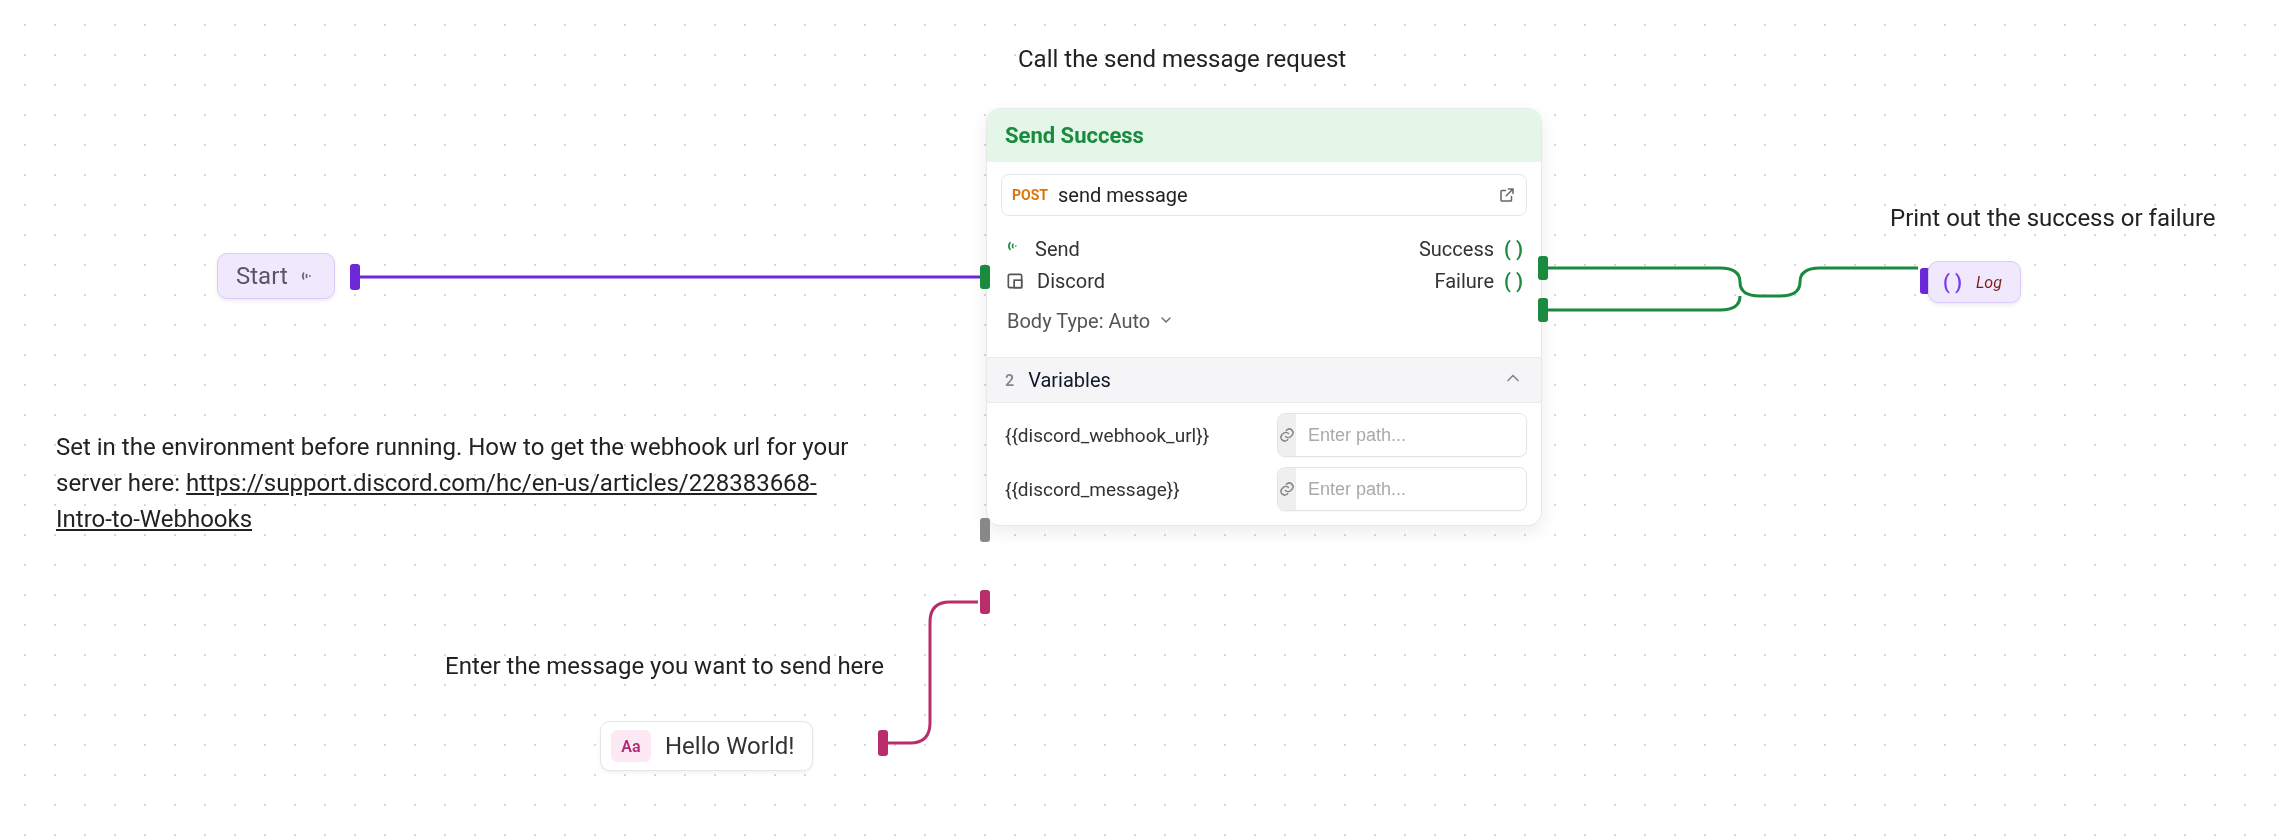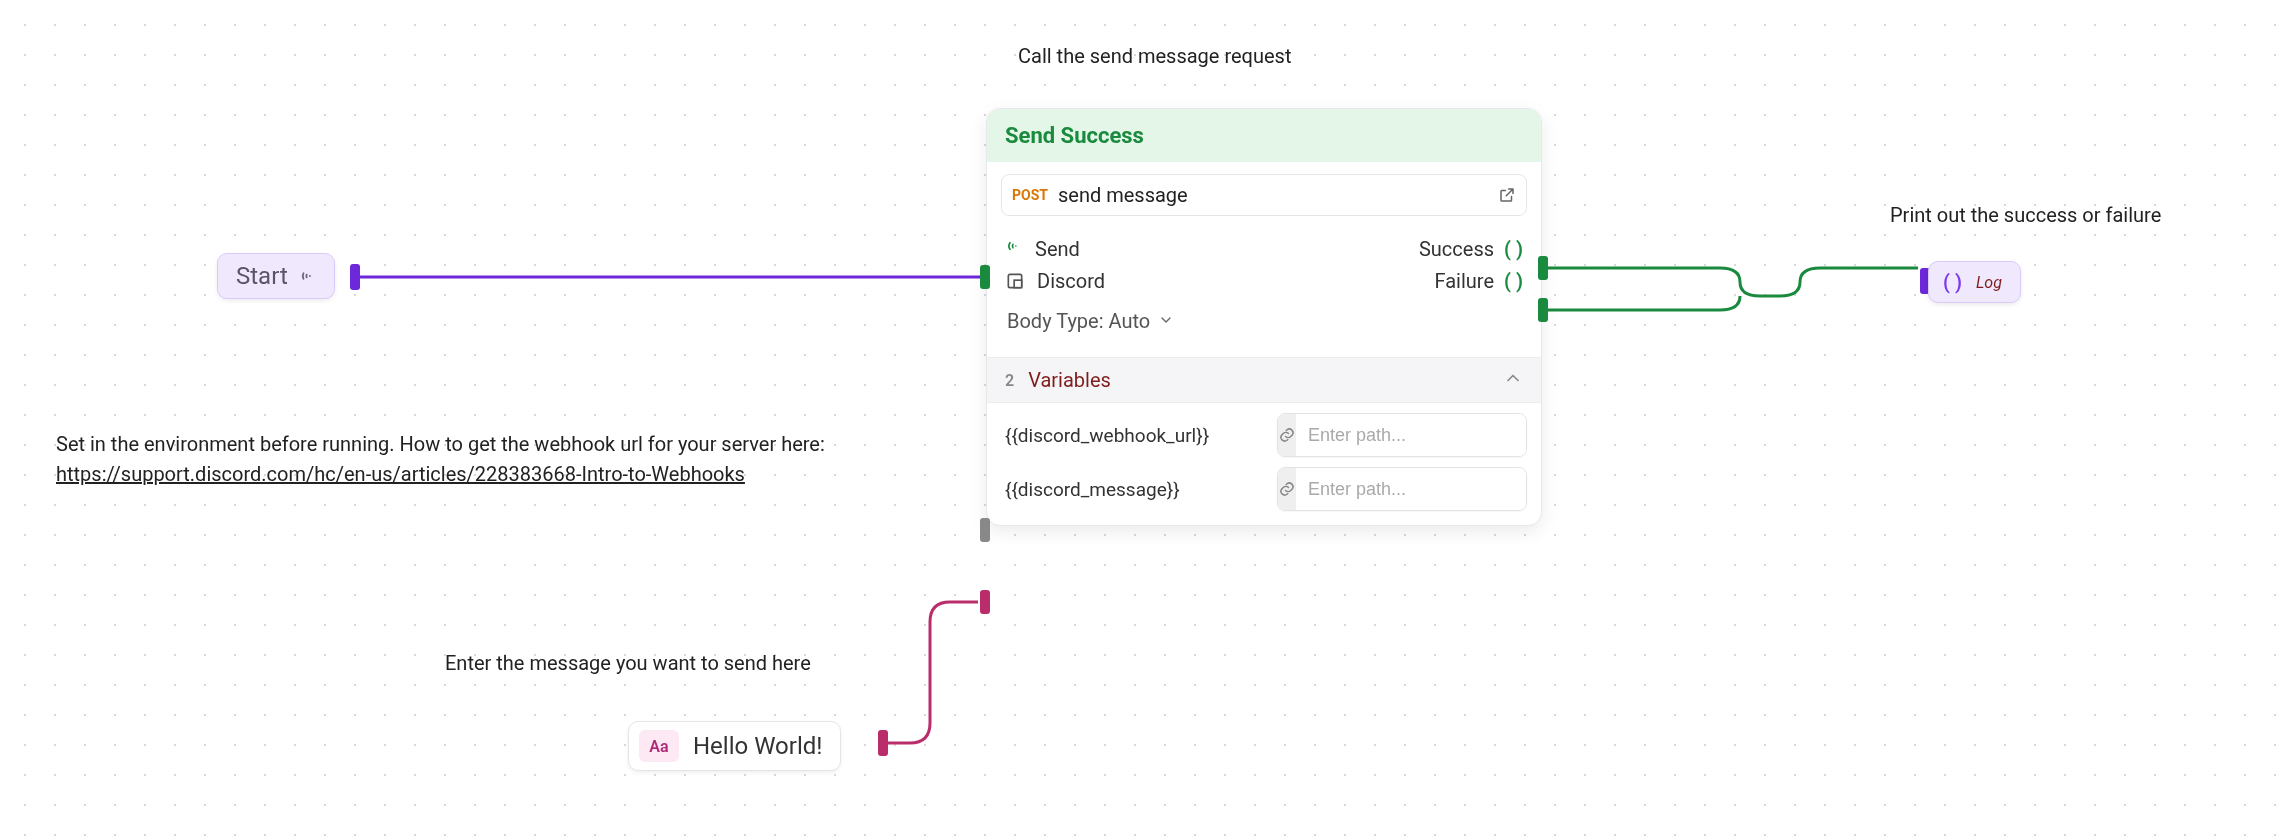"Call the send message request" .annotation { font-size: 20px -> 24px }
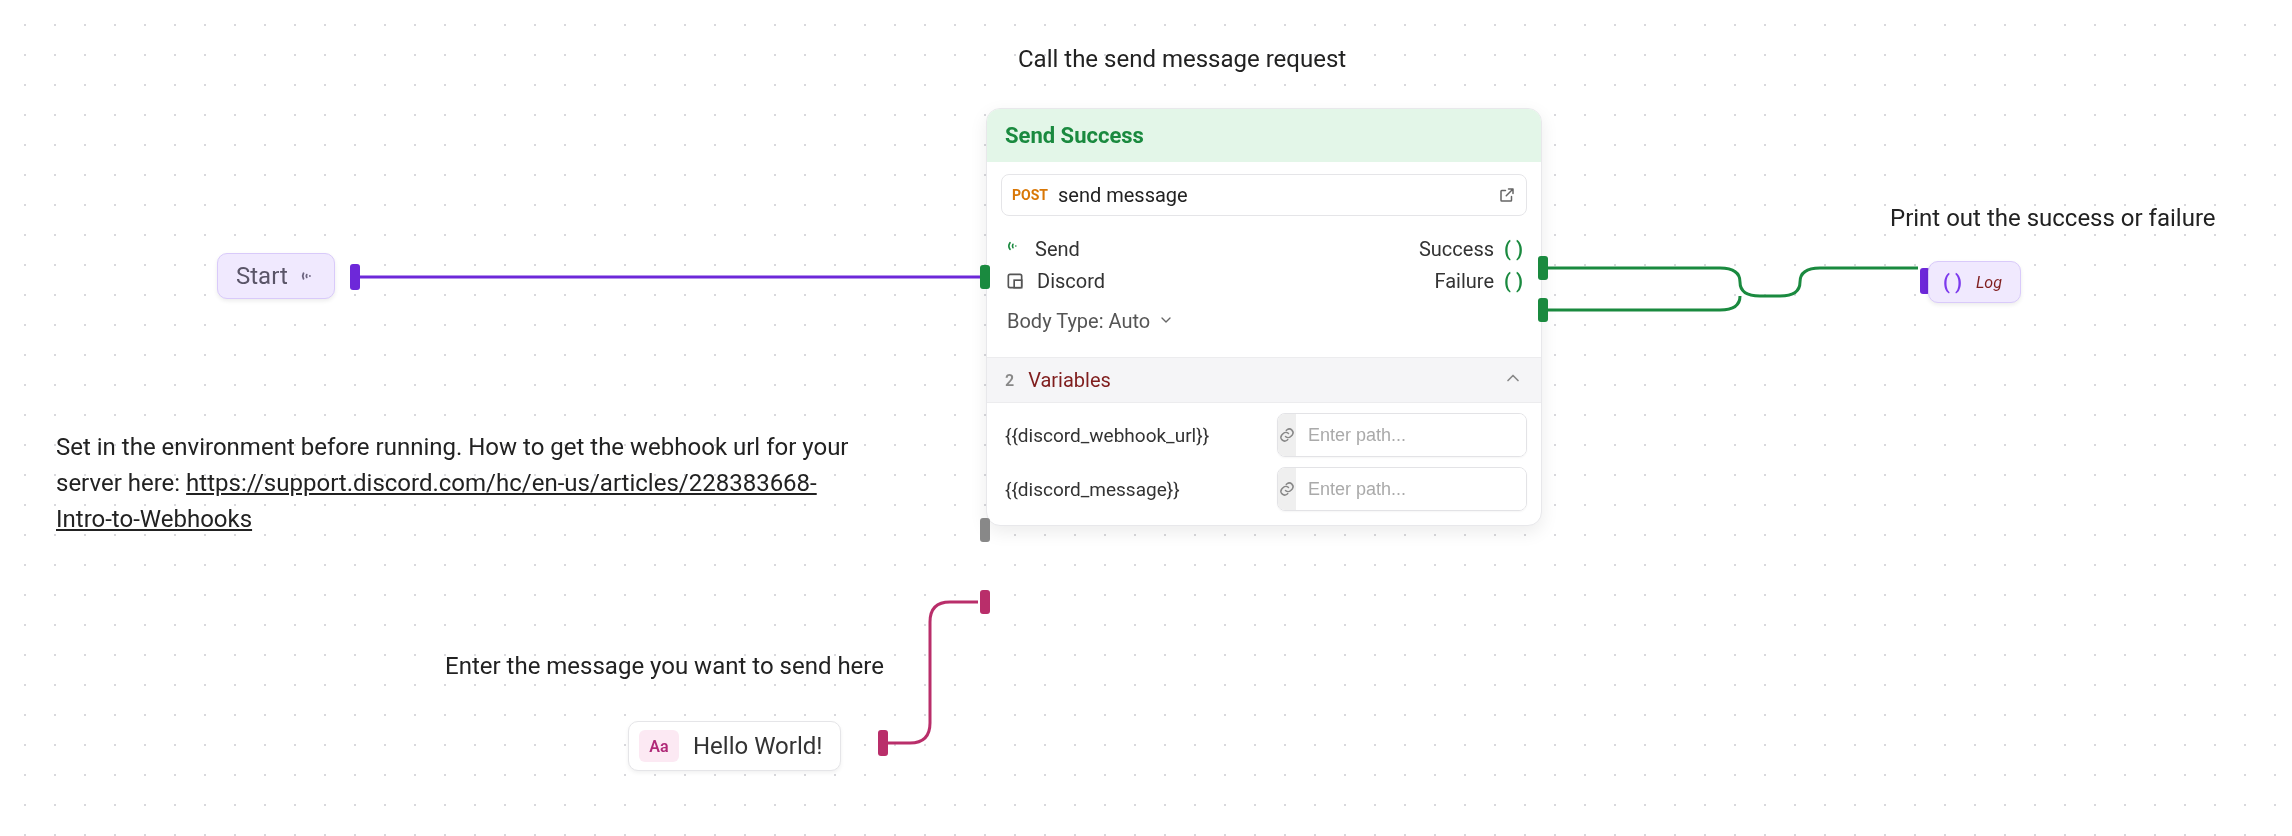"Variables" .var-label { color: #7f1d1d -> #0f172a }
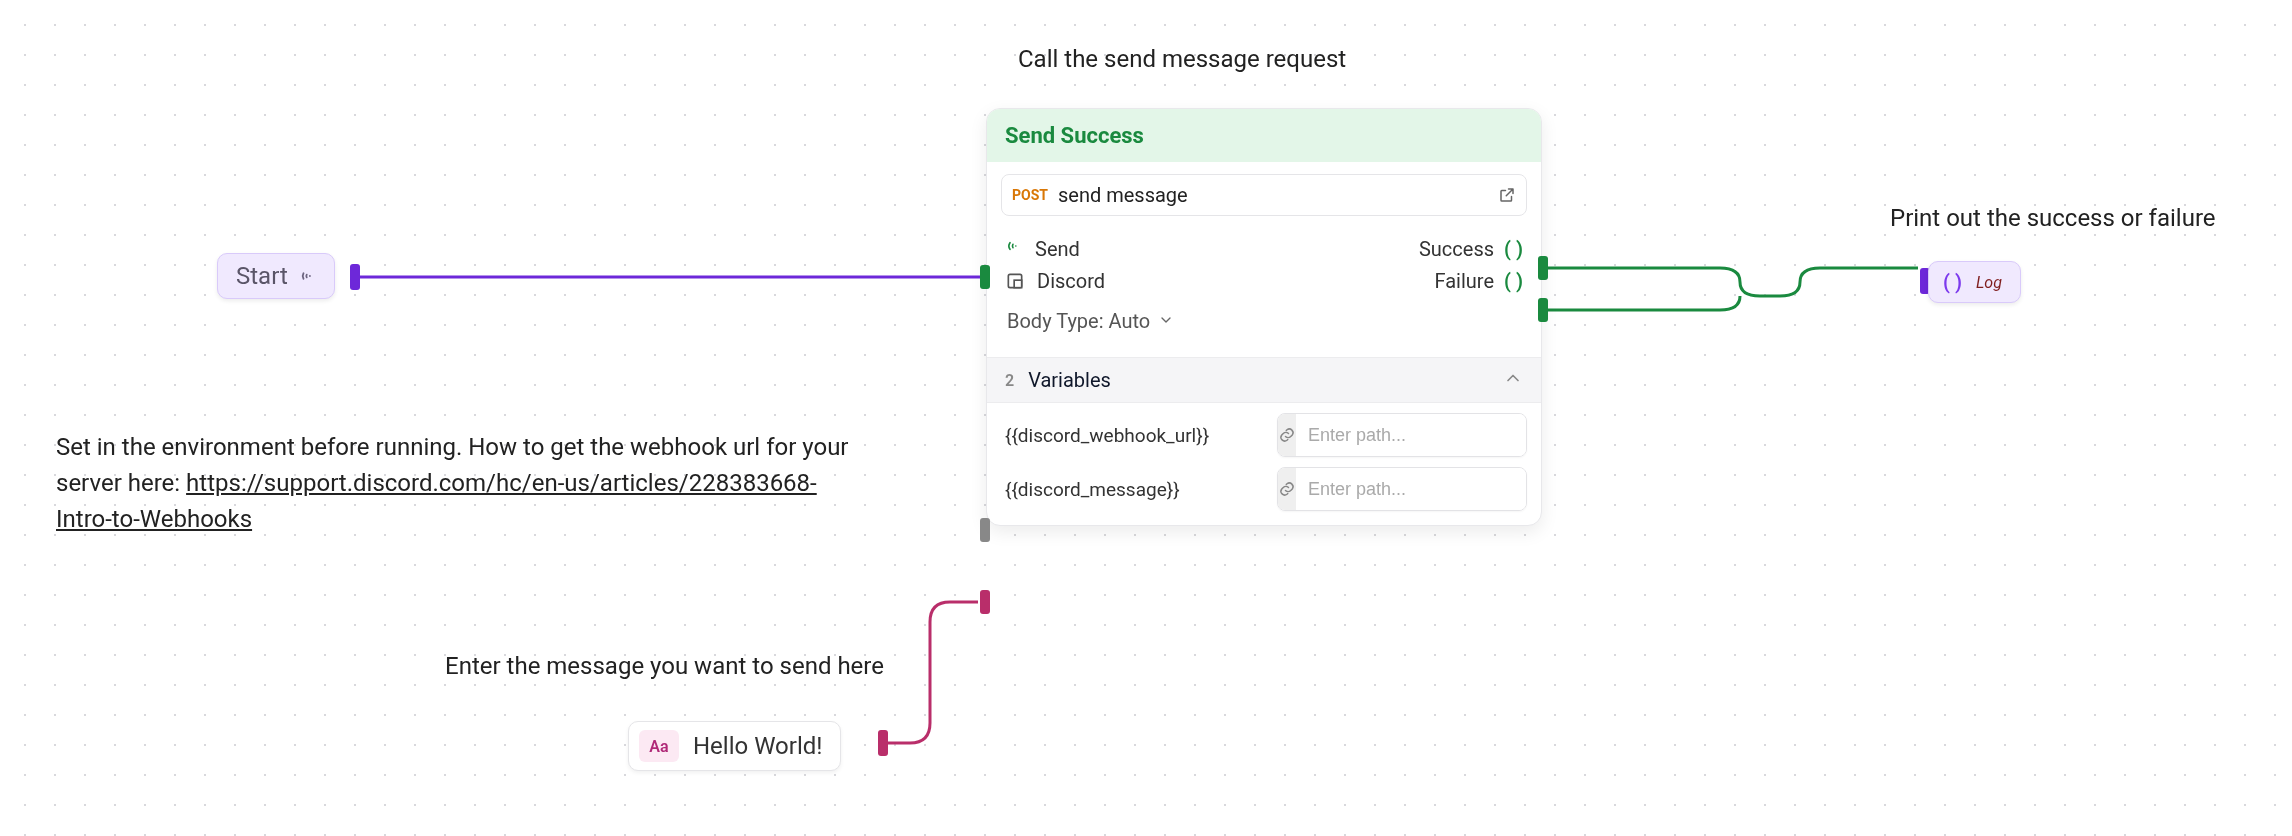"Aa" .hello-node { left: 628px -> 600px }
